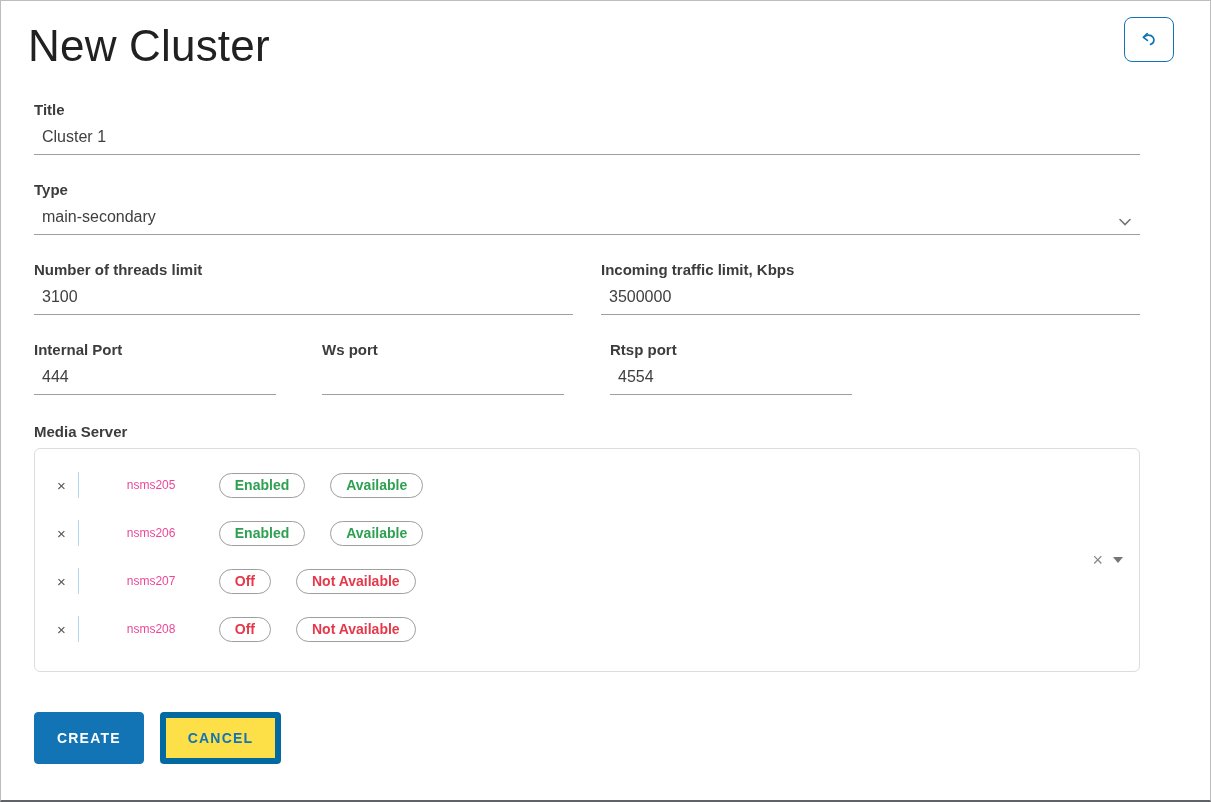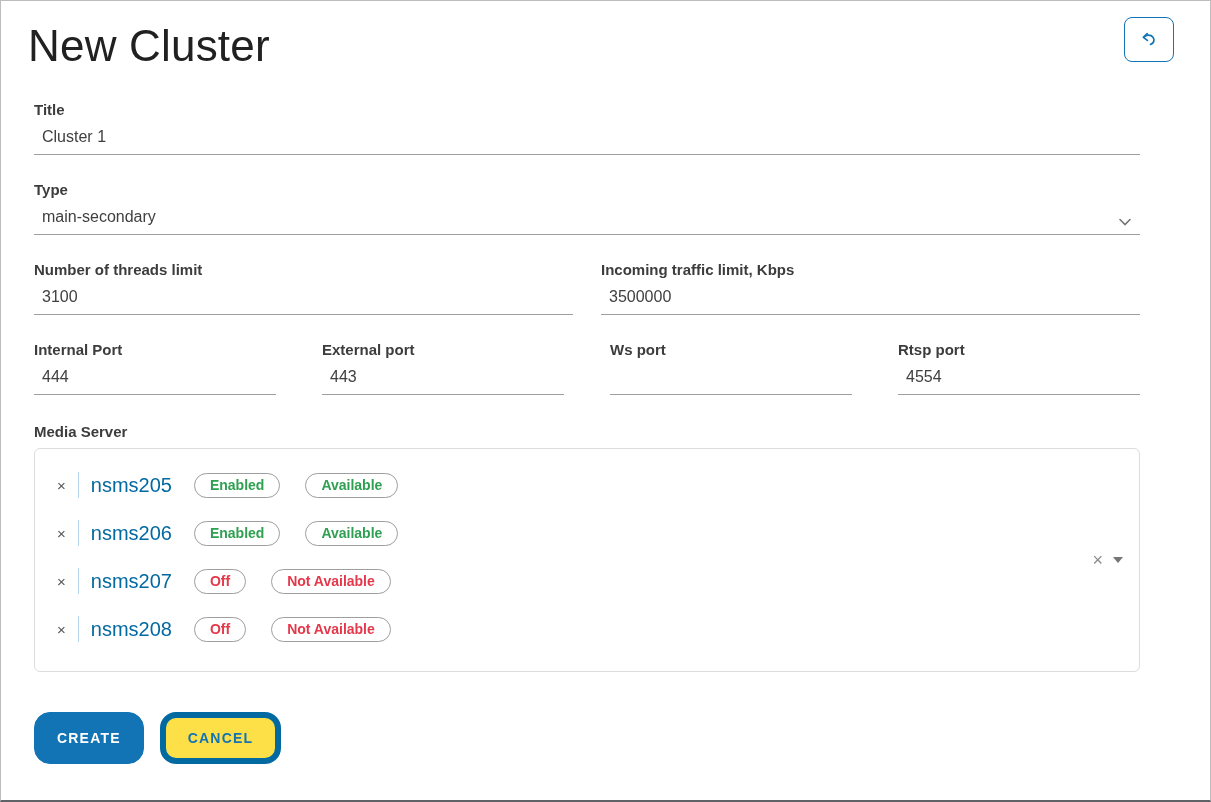"External port" div.field-group { html: <div> <div>External port</div> <input> </div> -> none }
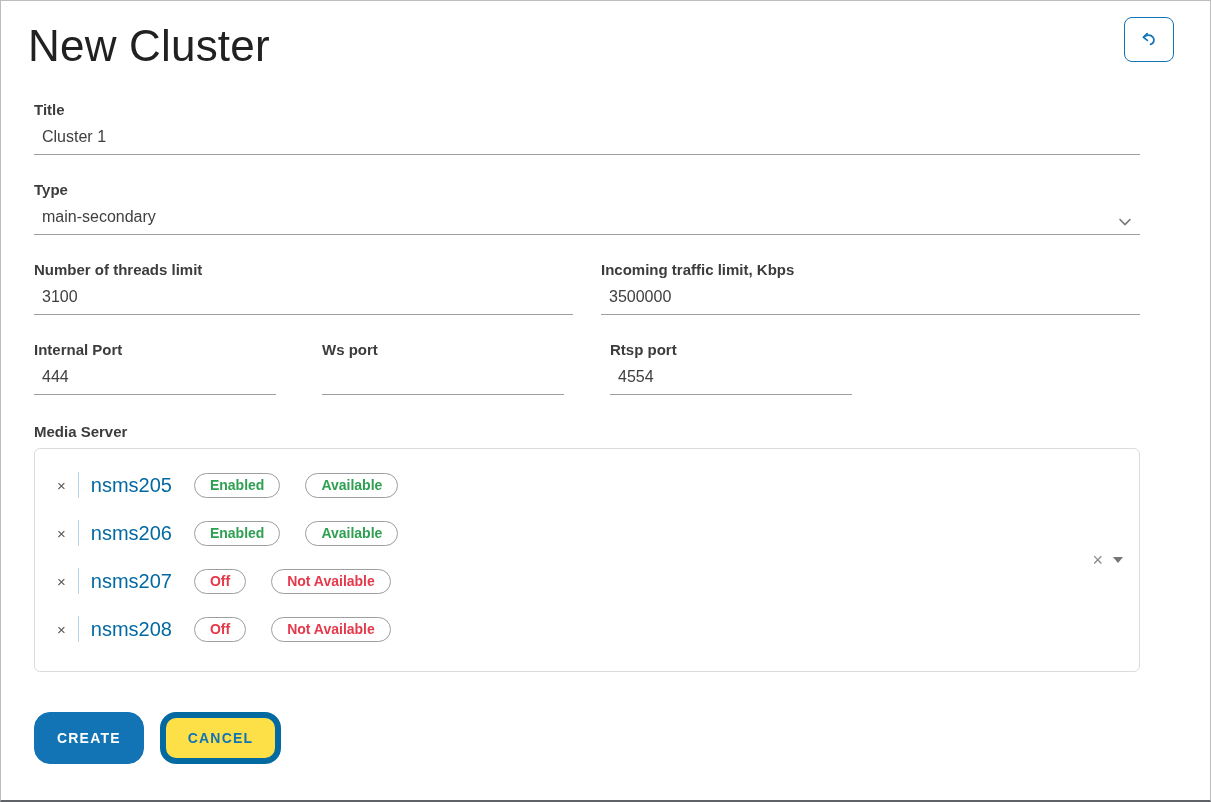"nsms205" .ms-name { color: #0369a1 -> #ec4899; font-size: 20px -> 12px; margin-left: none -> 36px }
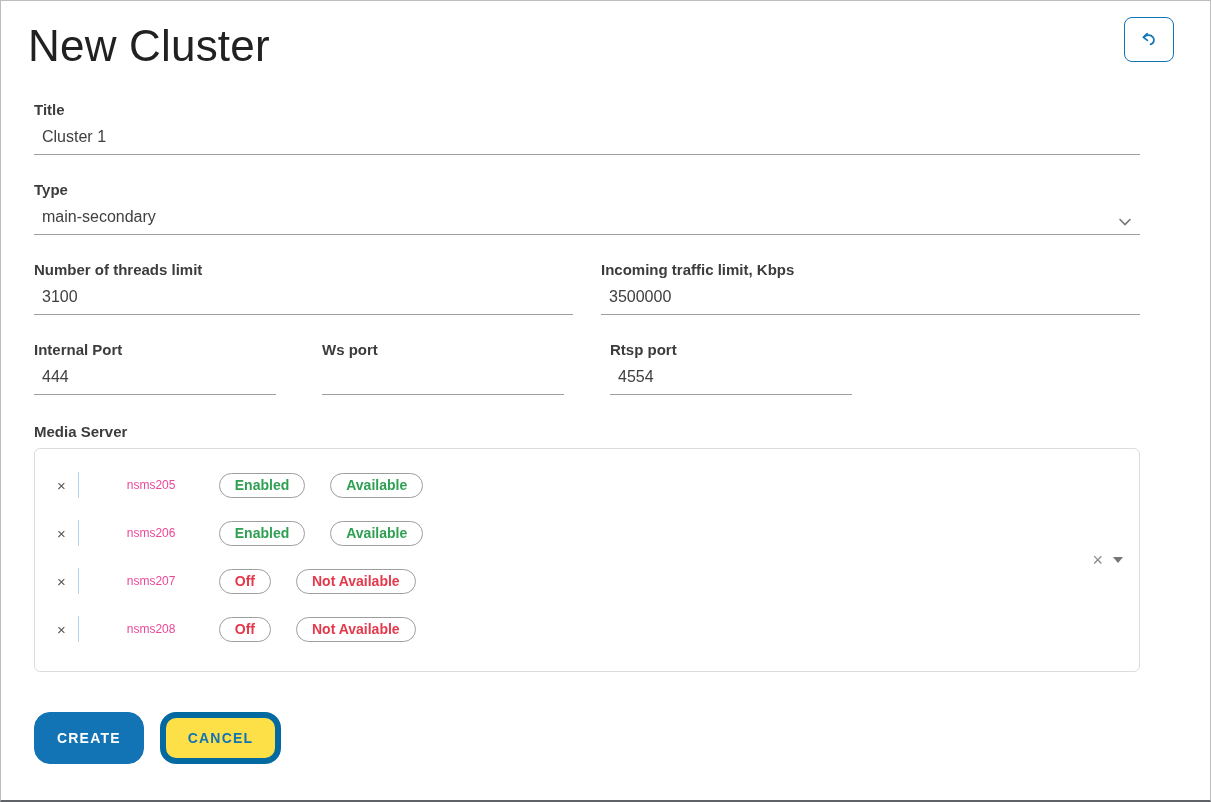"CREATE" .btn { border-radius: 16px -> 4px }
